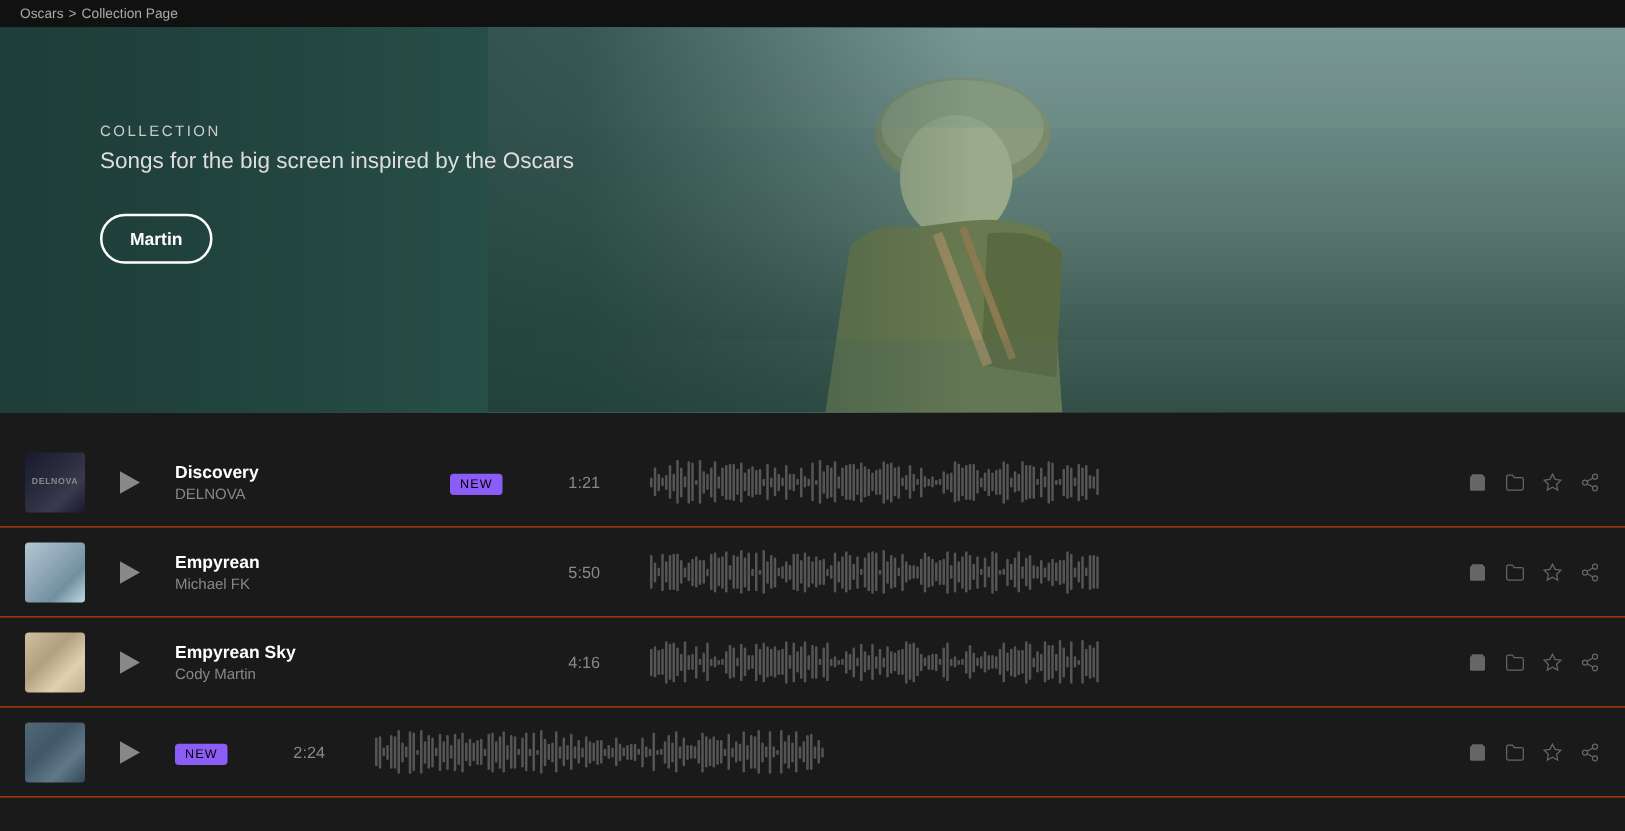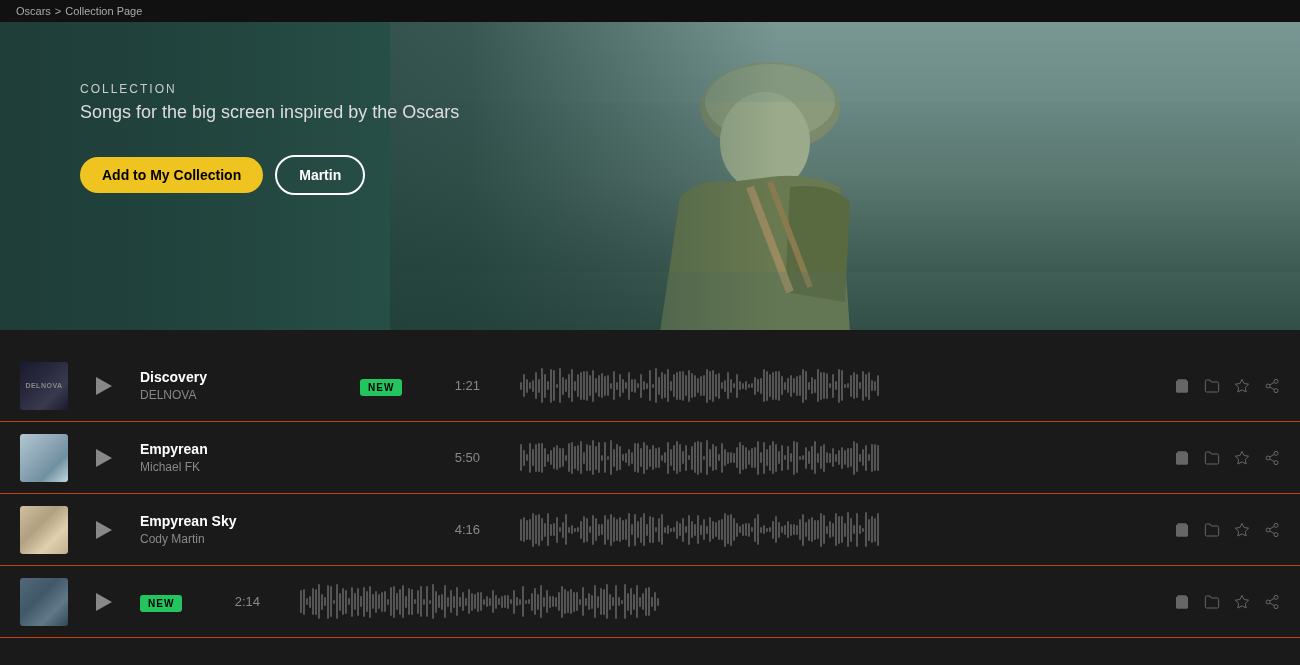"COLLECTION" .hero-content { top: 60px -> 76px }
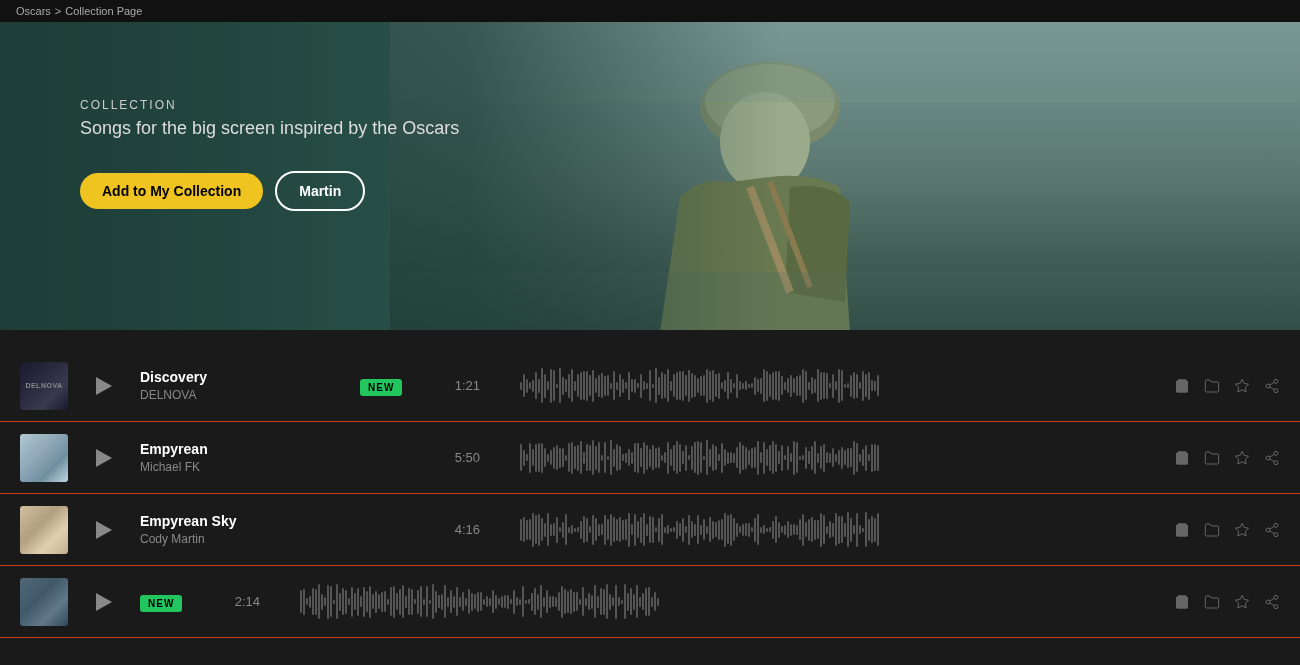"Add to My Collection" button.btn-add { html: <button>Add to My Collection</button> -> none }
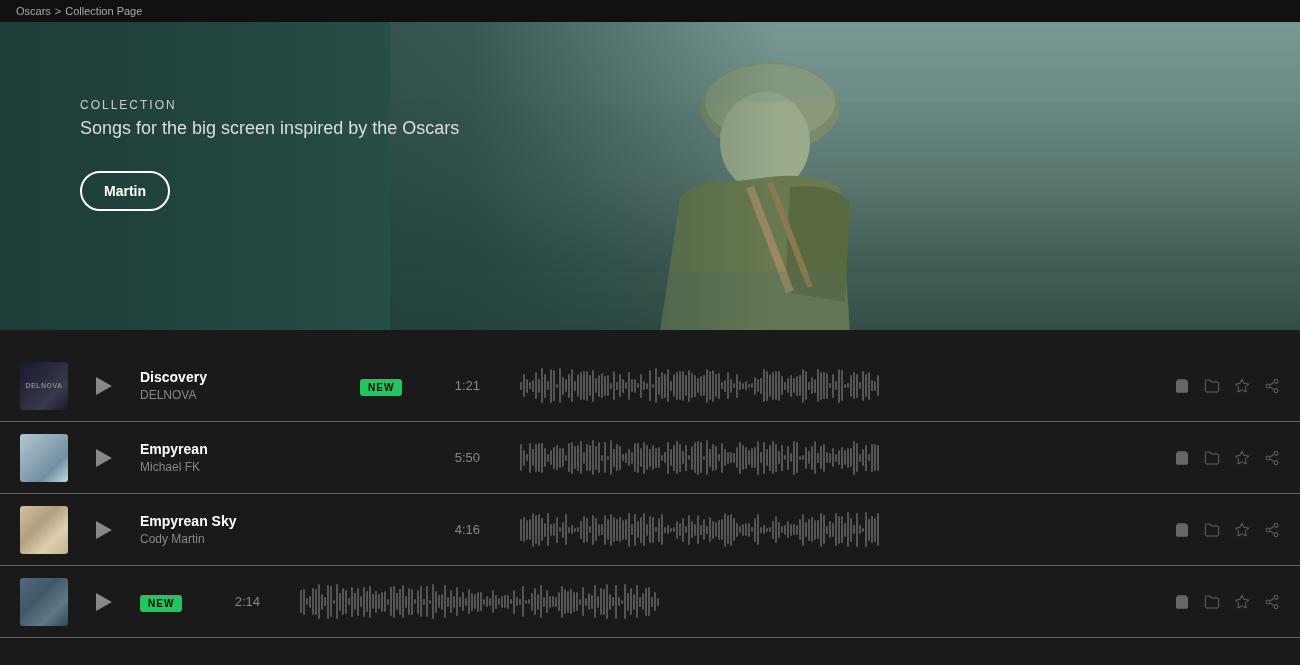"NEW" .badge-new { background: #22c55e -> #8b5cf6; font-weight: 700 -> 400 }
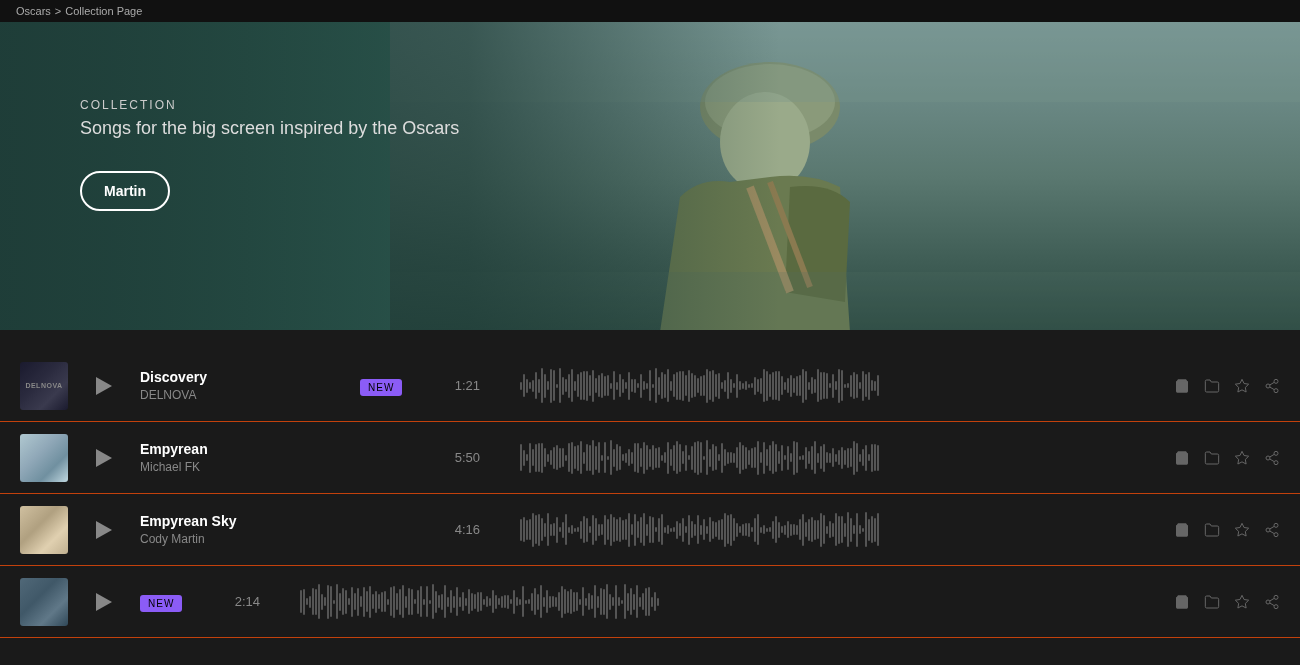"2:14" div.track-duration { text: 2:14 -> 2:24 }
